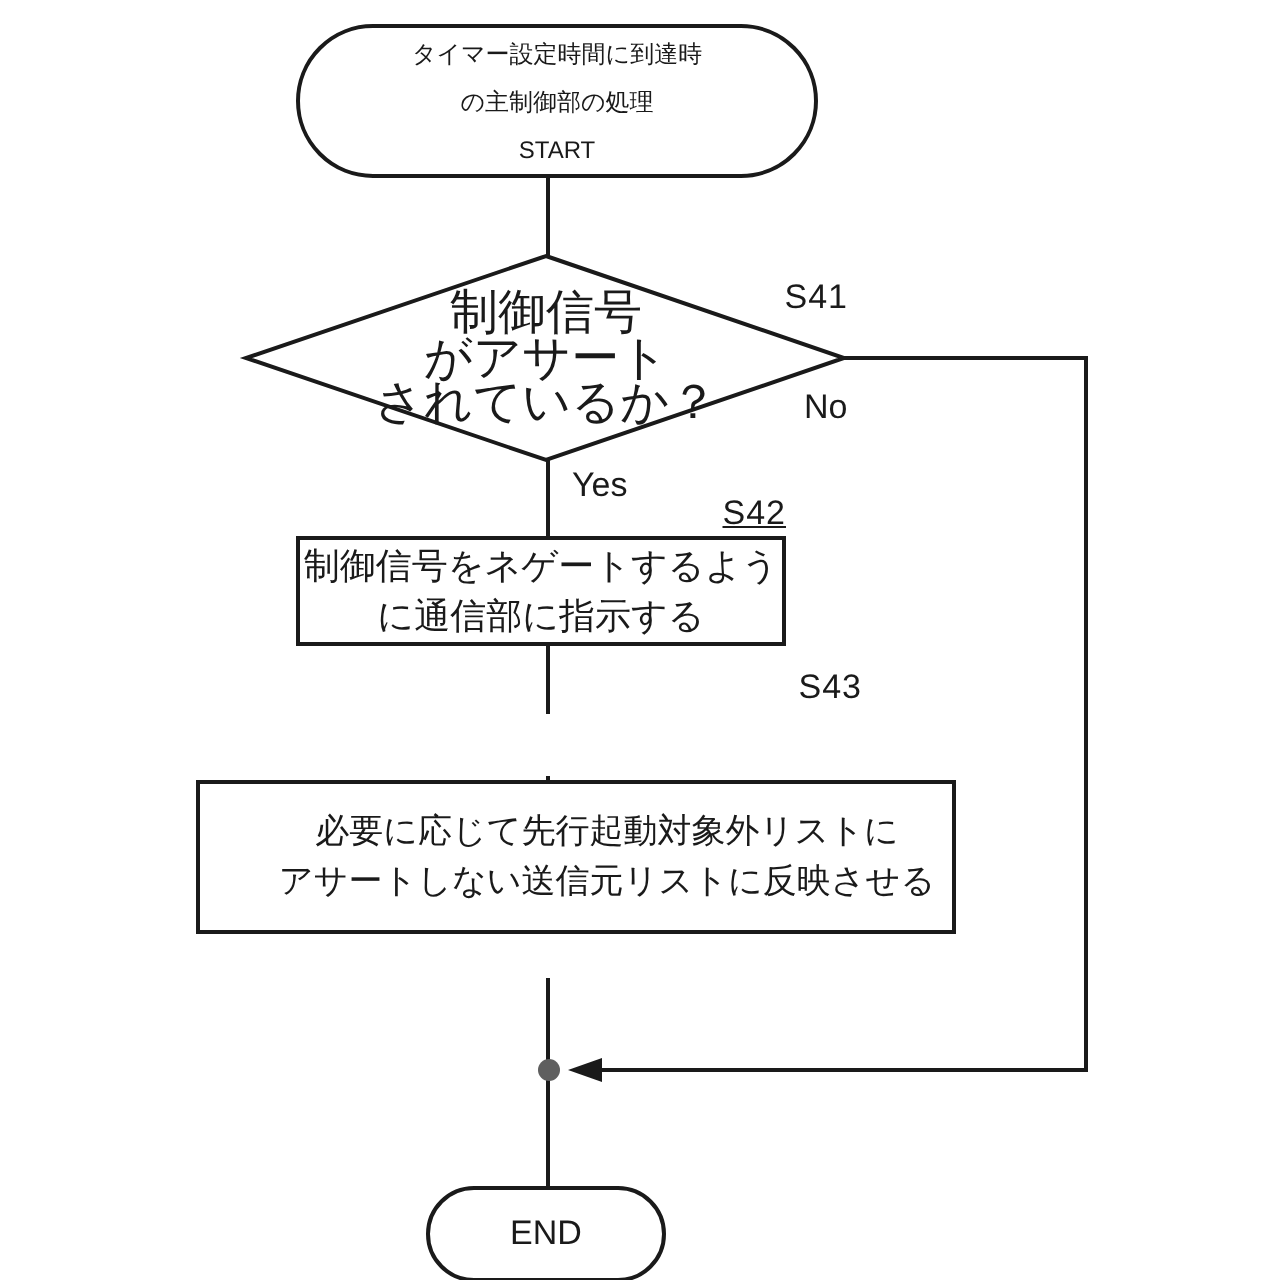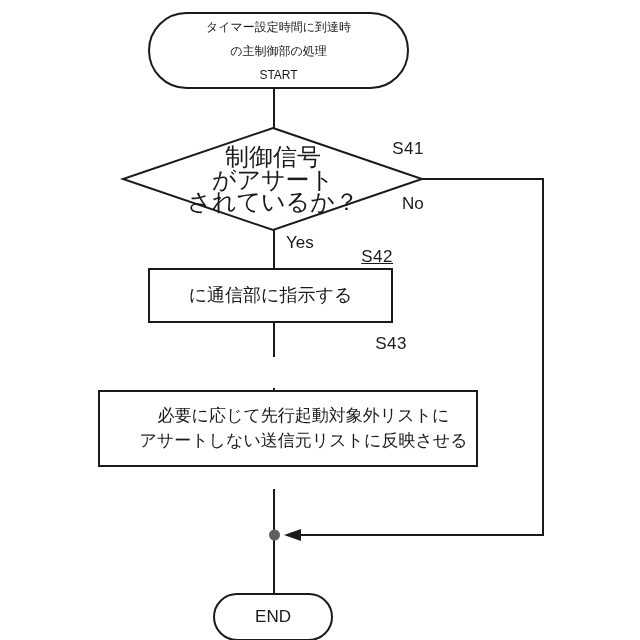"制御信号をネゲートするよう" div { html: none -> <div>制御信号をネゲートするよう</div> }
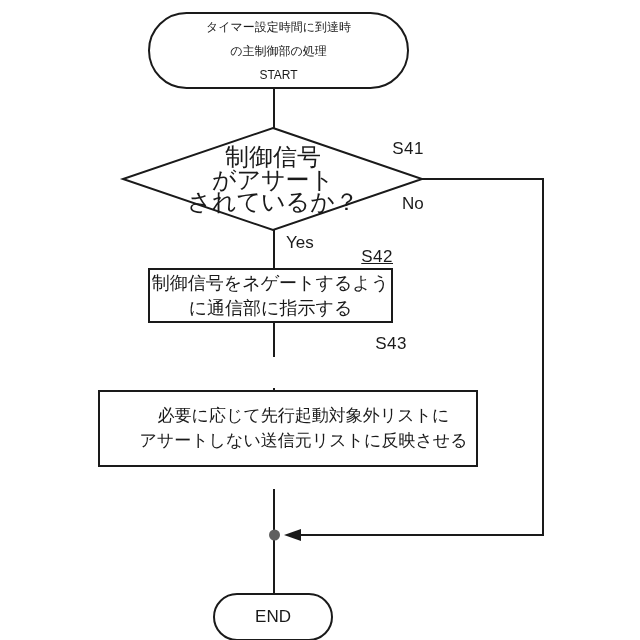"S43" #lbl-s43 { left: 364px -> 388px }
